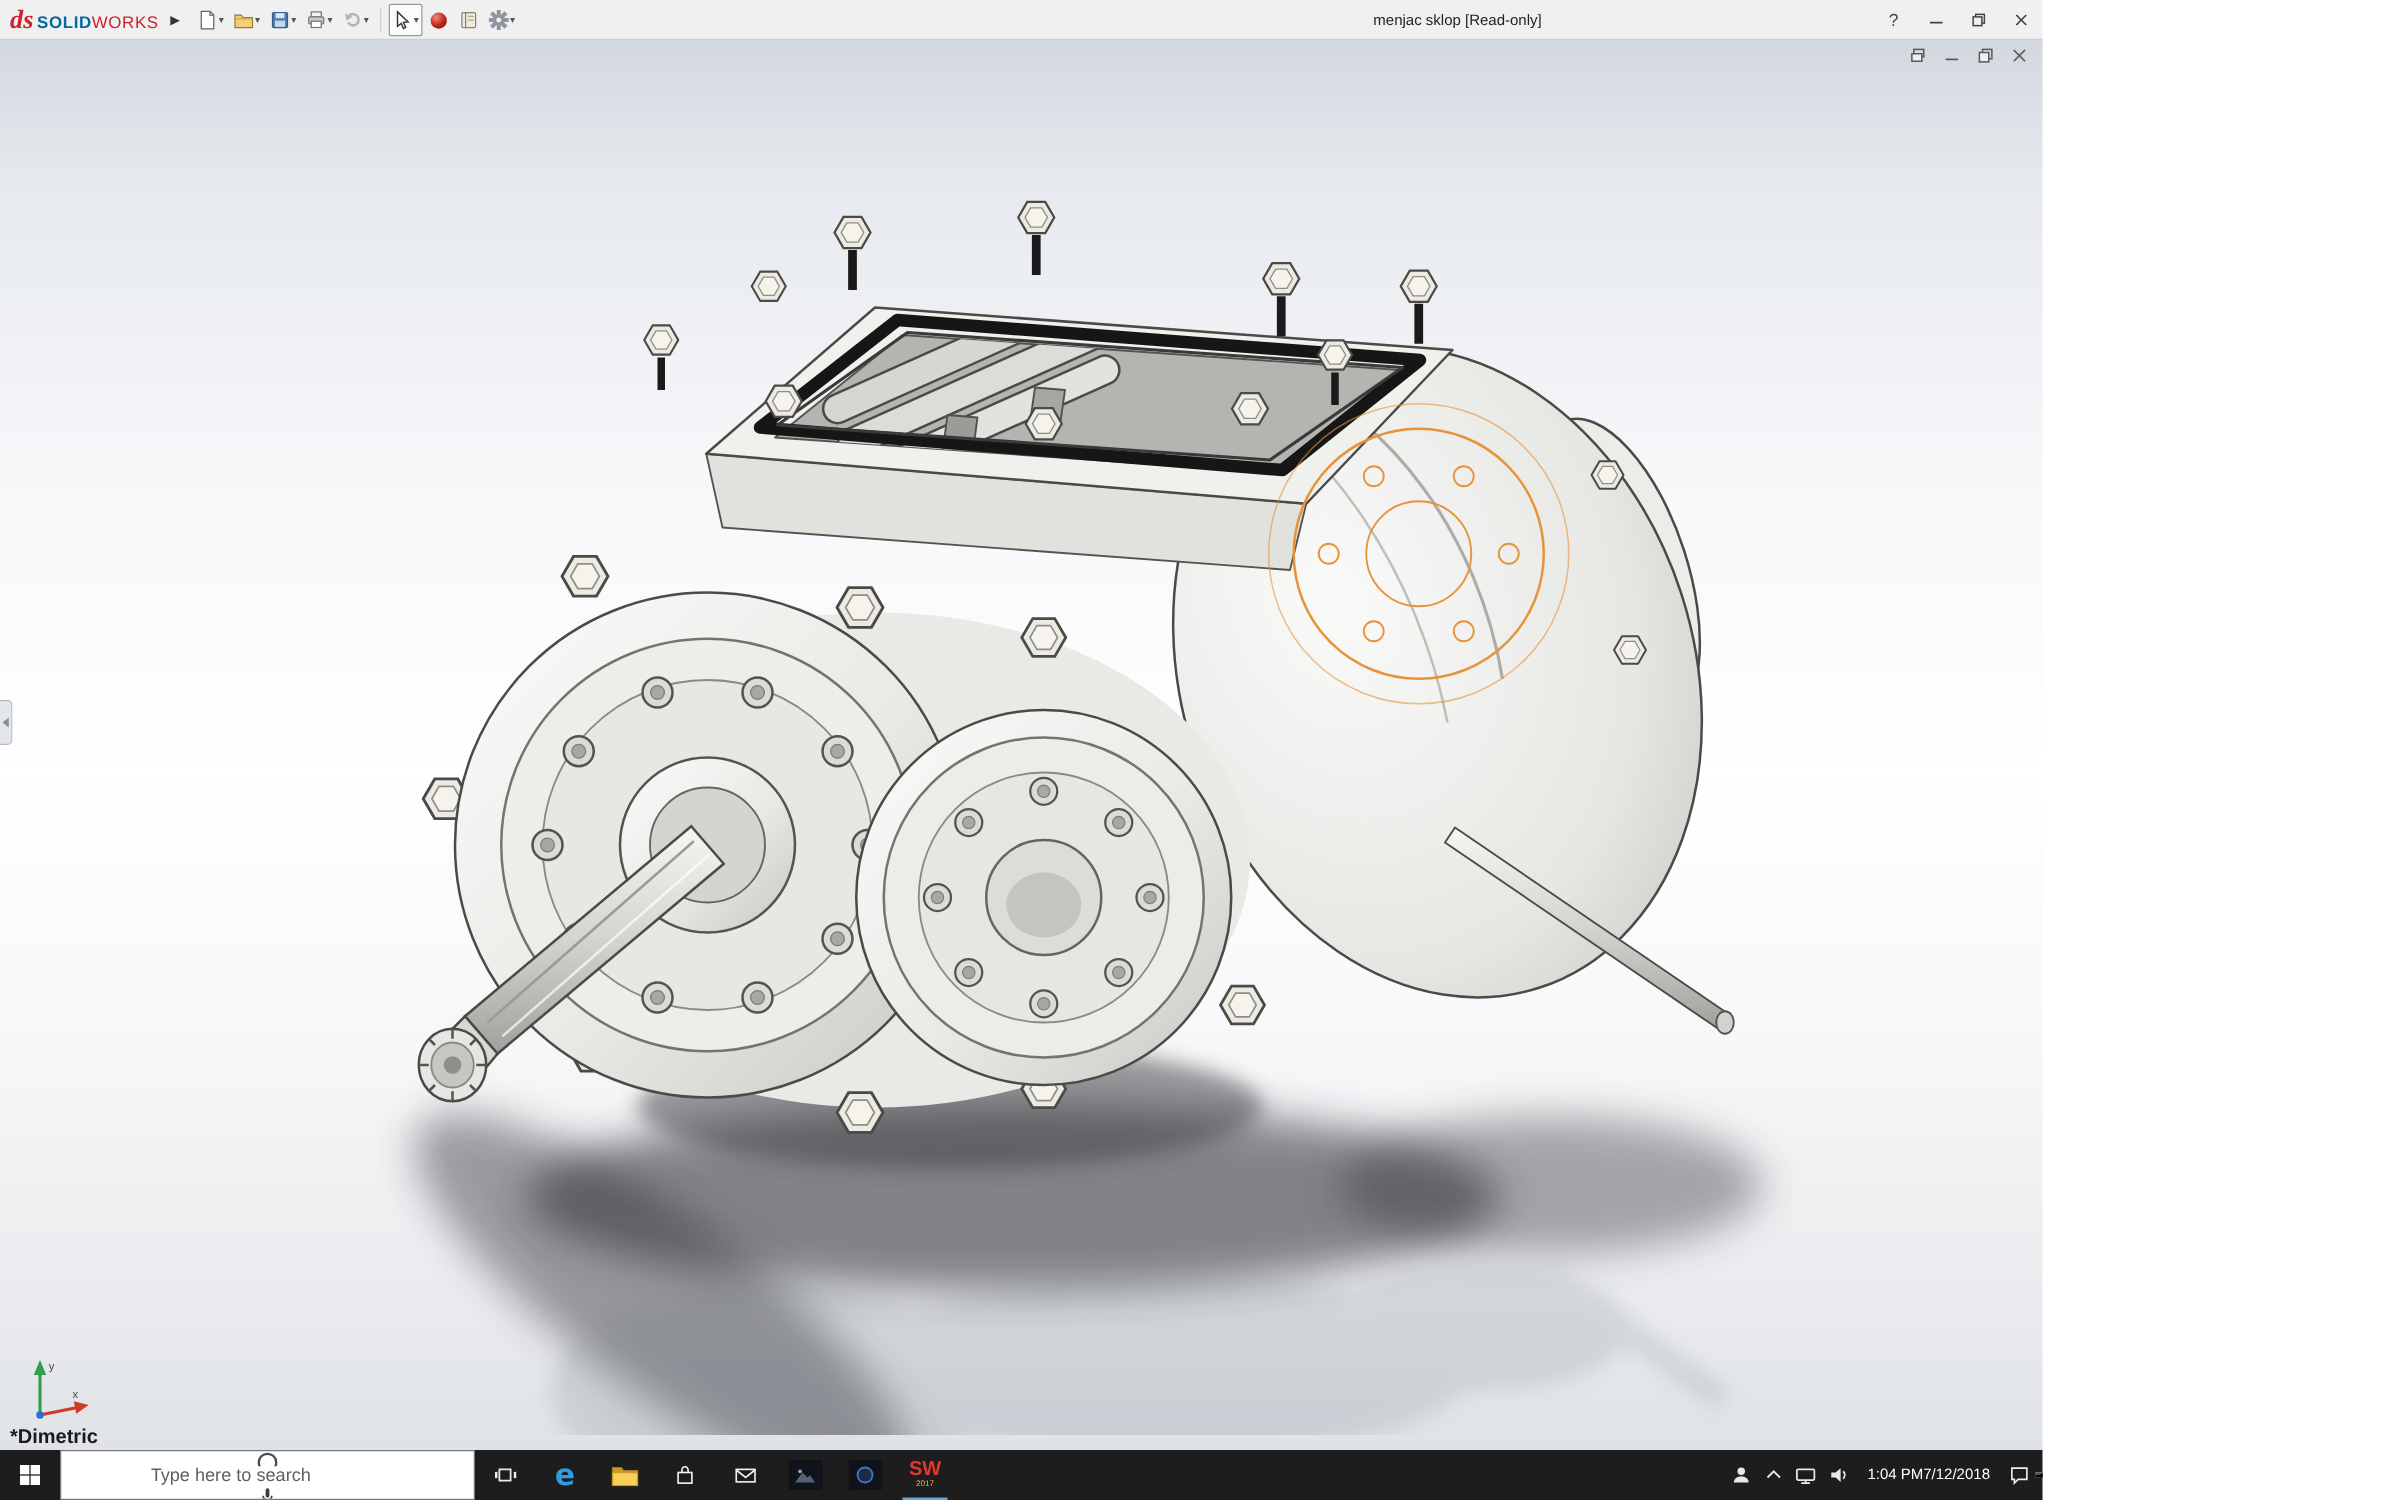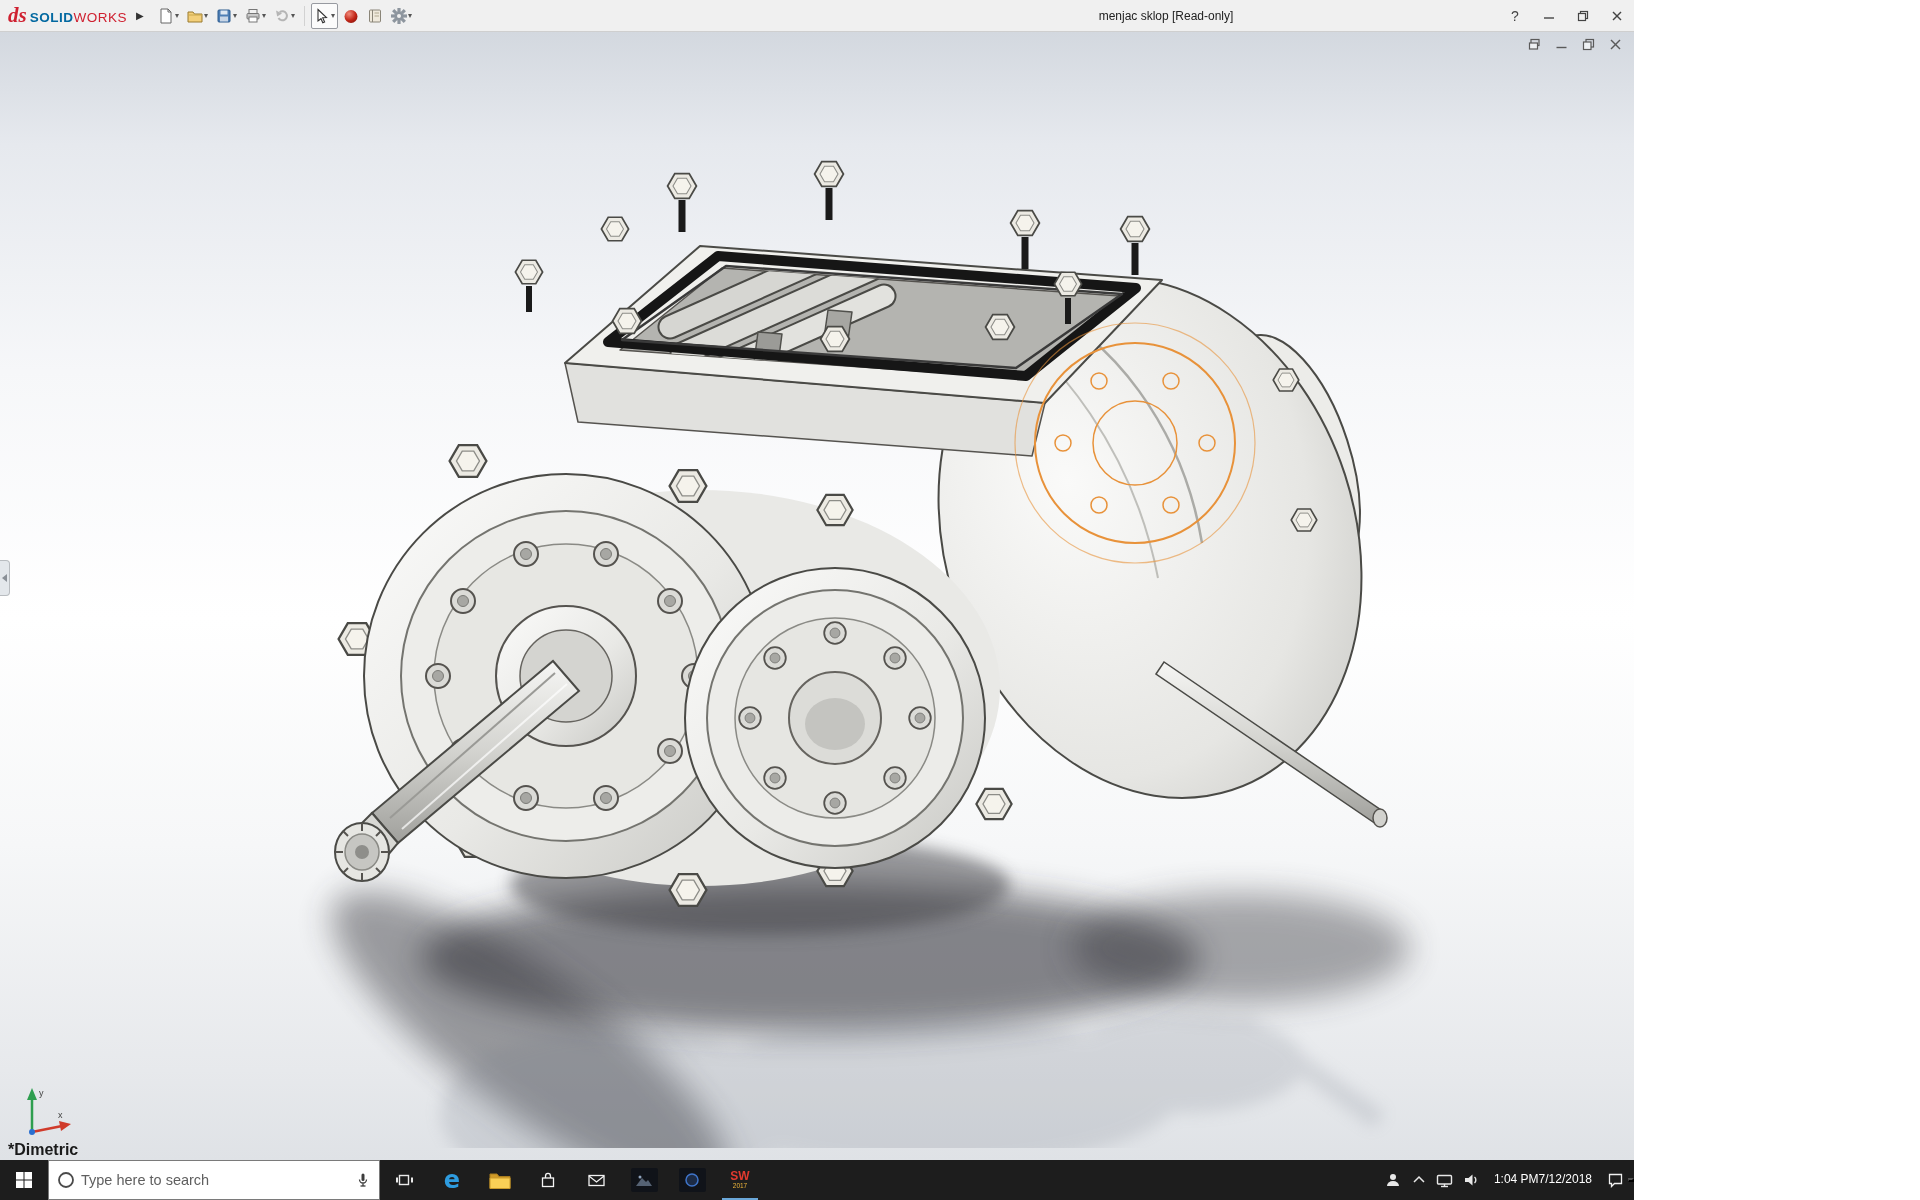"Type here to search" .search { flex-direction: none -> column }
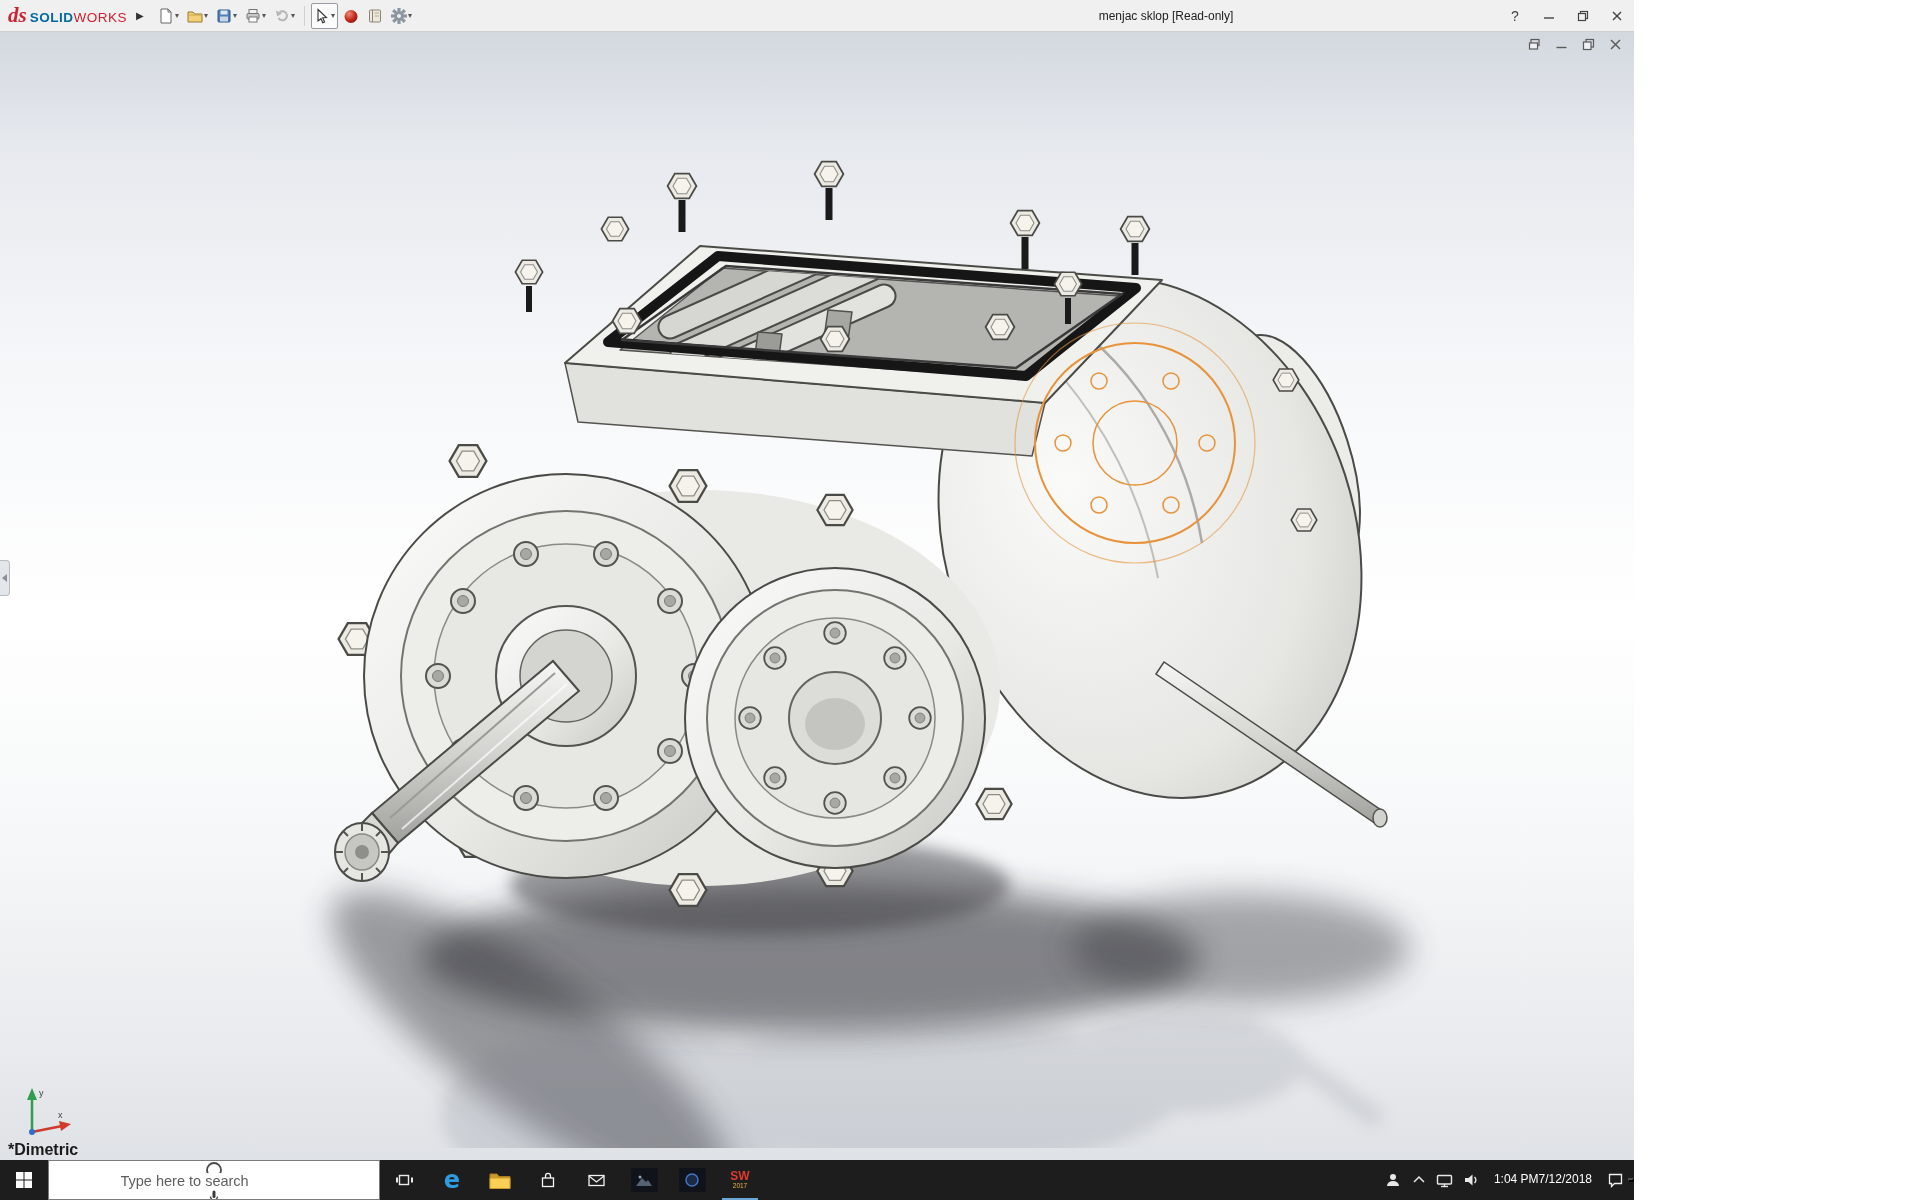"SW" .sw-mark { font-size: 12px -> 16px }
